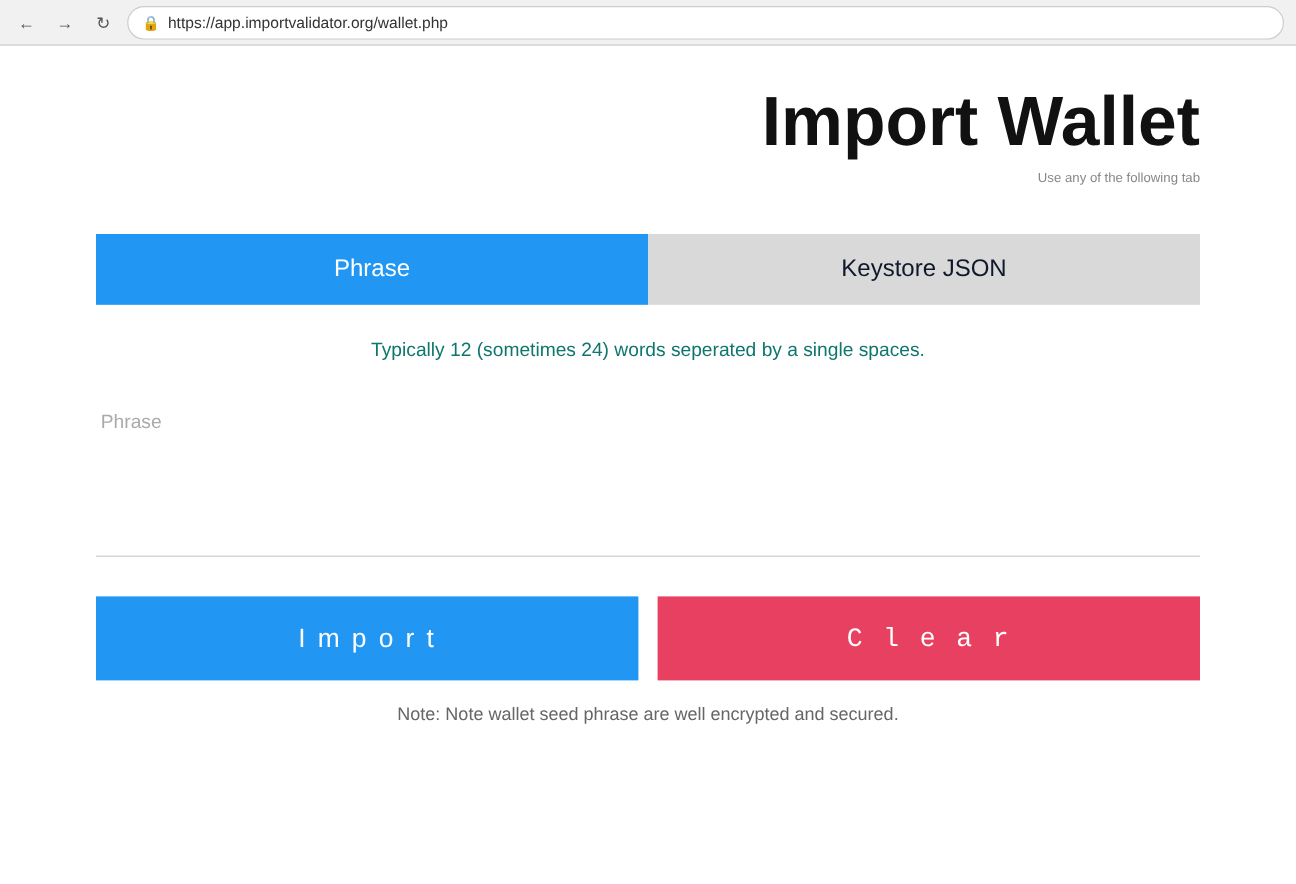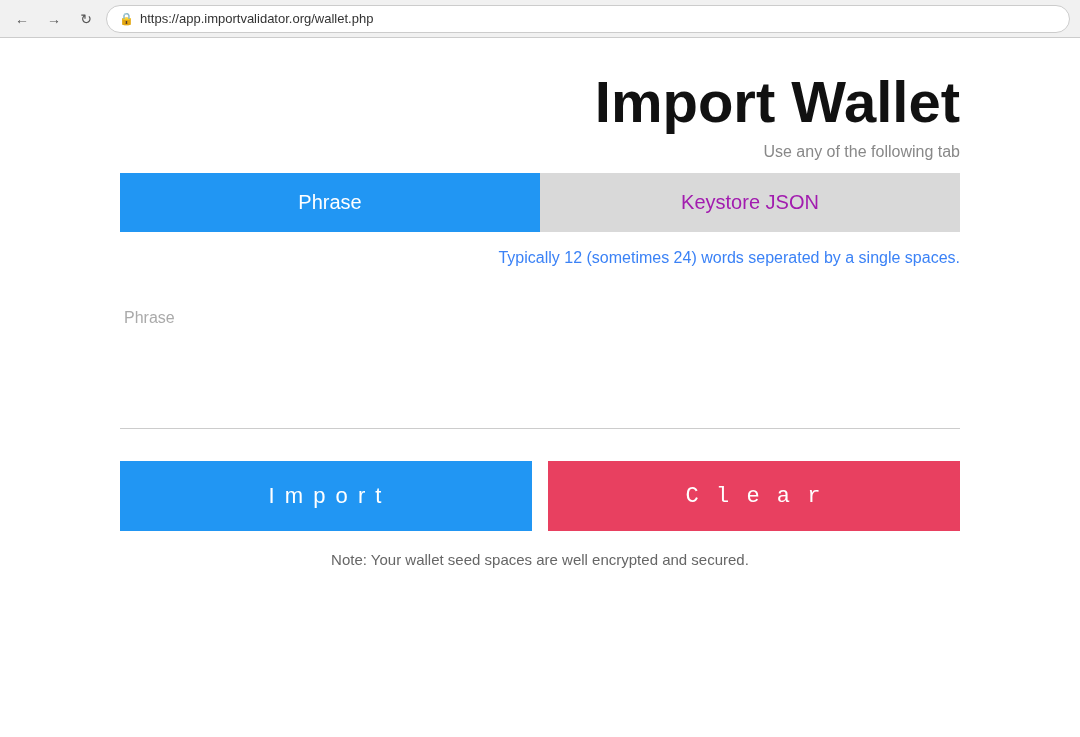"Import Wallet" .page-content { padding: 0 120px -> 0 80px }
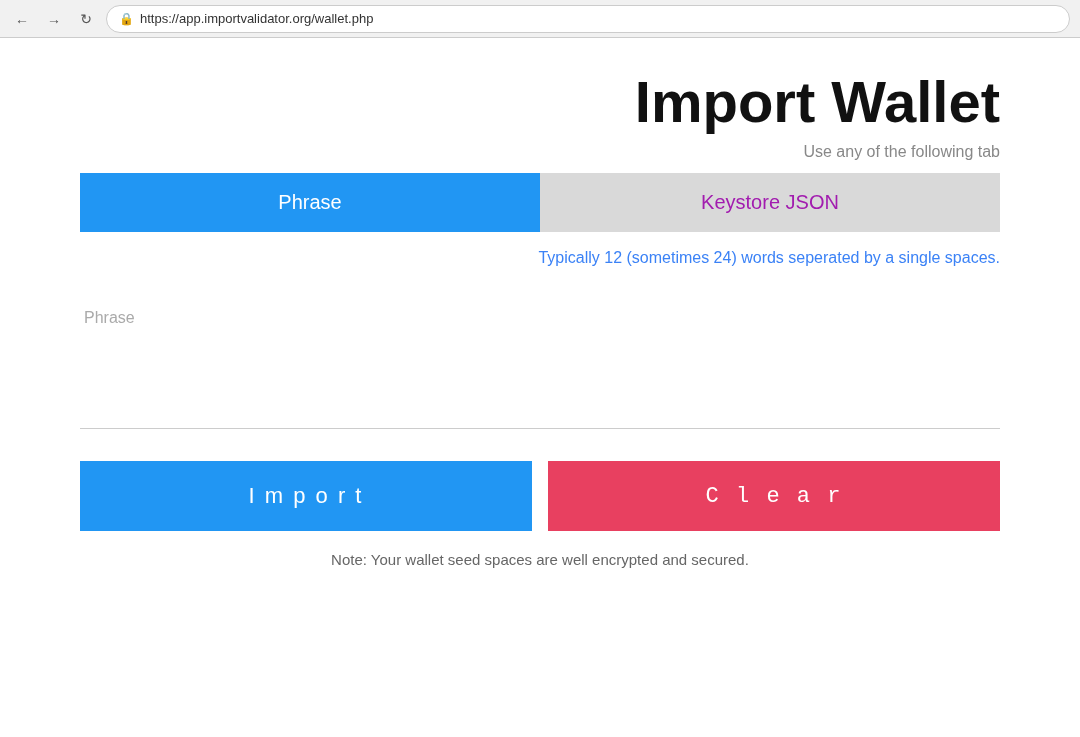"Use any of the following" .subtitle { font-size: 16px -> 11px; margin-bottom: 12px -> 40px }
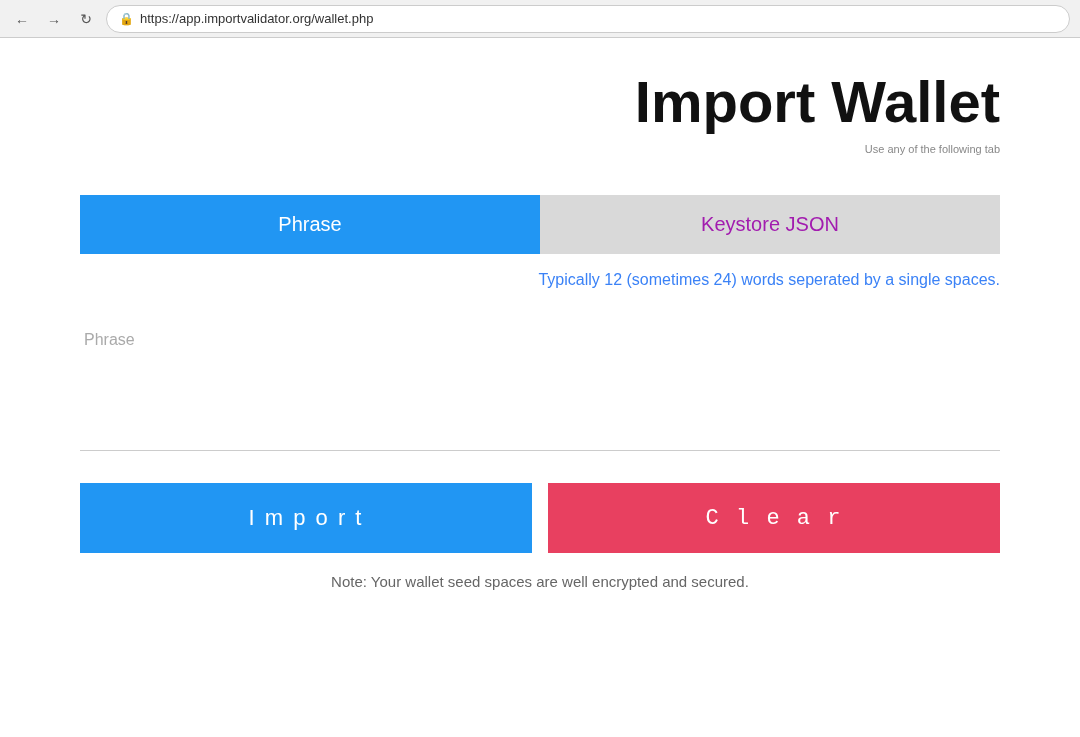"Keystore JSON" .tab.inactive { color: #a21caf -> #0f172a }
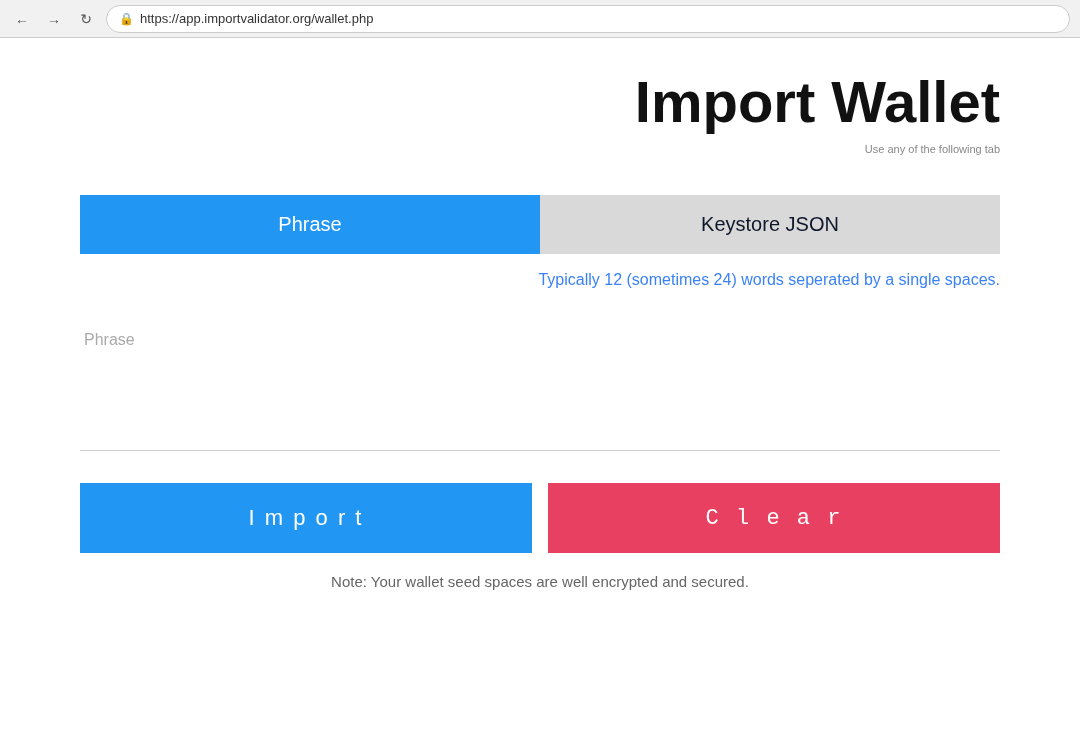"Typically 12 (sometimes 24) words" .description { color: #3b82f6 -> #0f766e; margin-top: 17px -> 30px; text-align: right -> center }
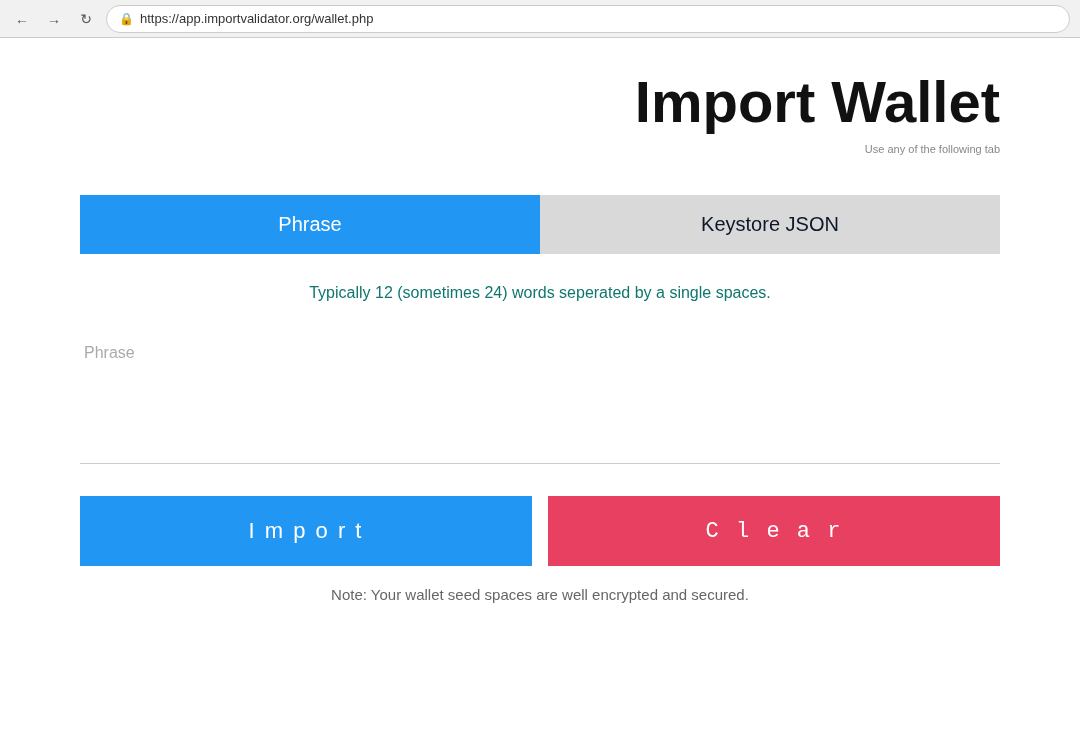"Note: Your wallet seed spaces" p.footer-note { text: Your wallet seed spaces -> Note wallet seed phrase }
